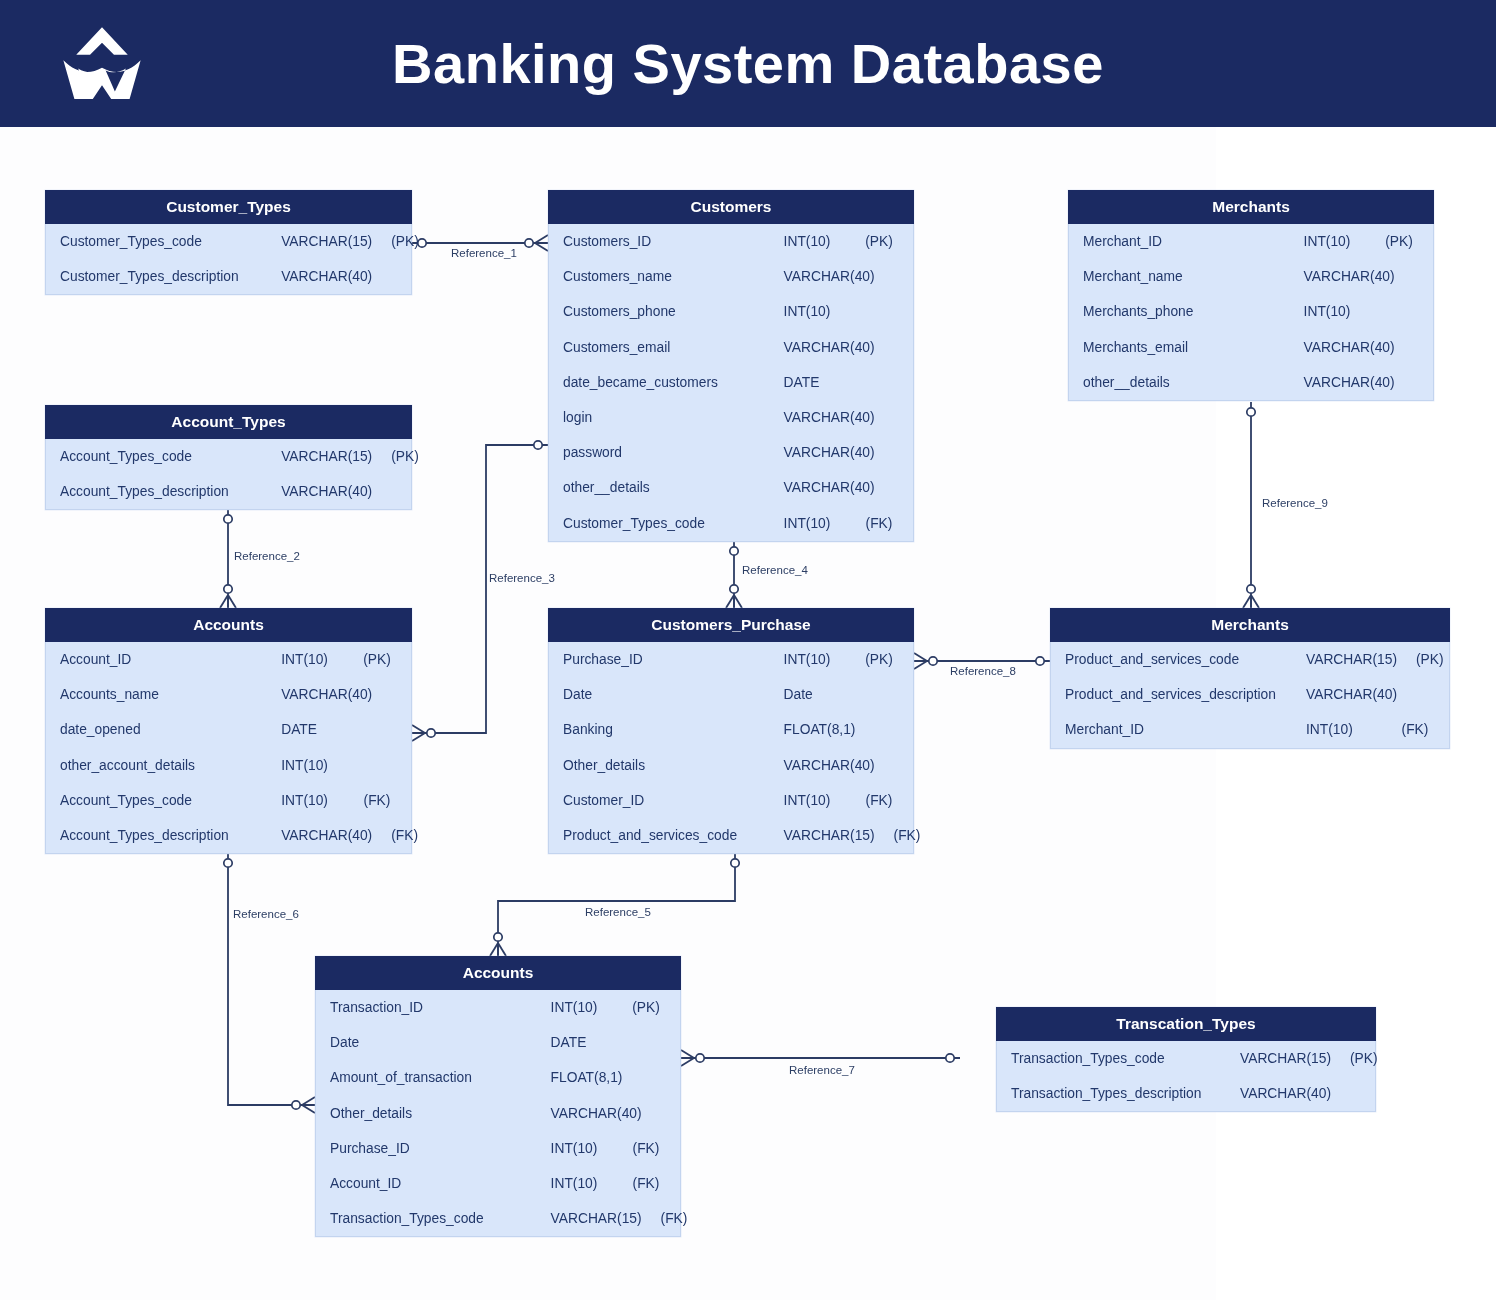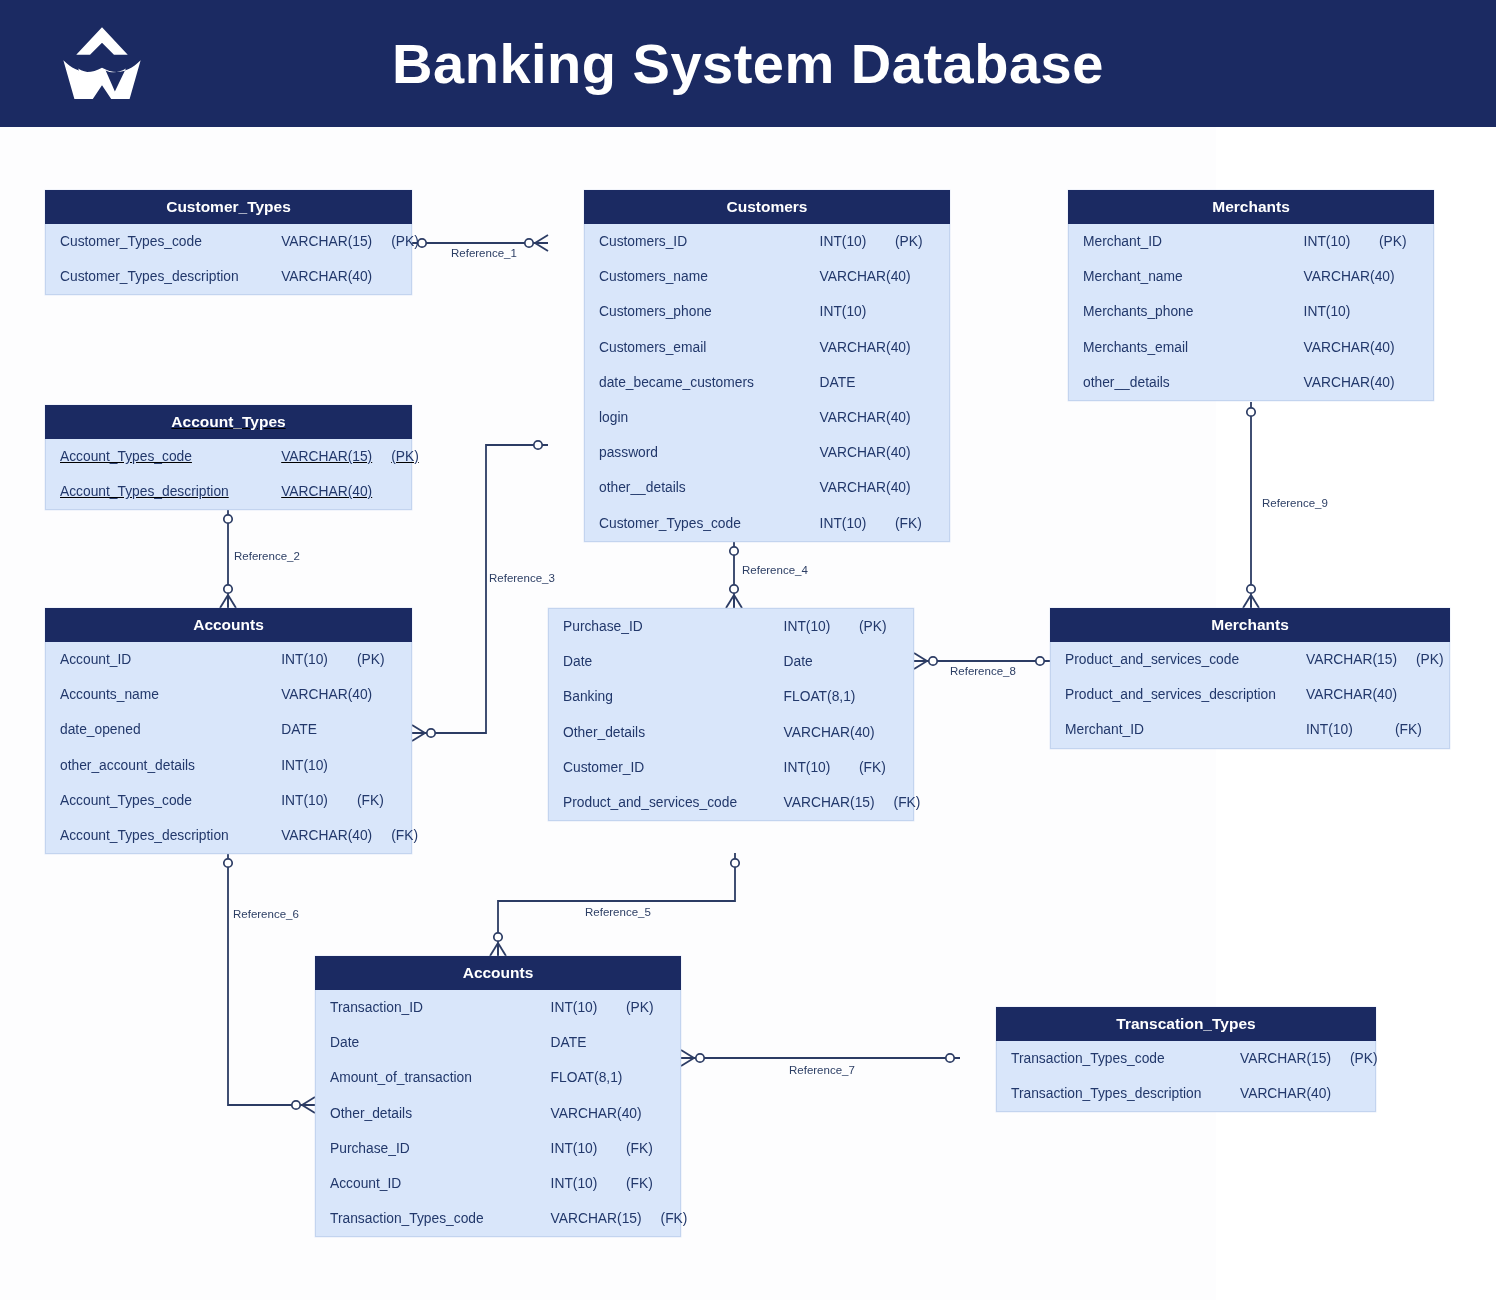"Customers" div.table { margin-left: 36px -> none }
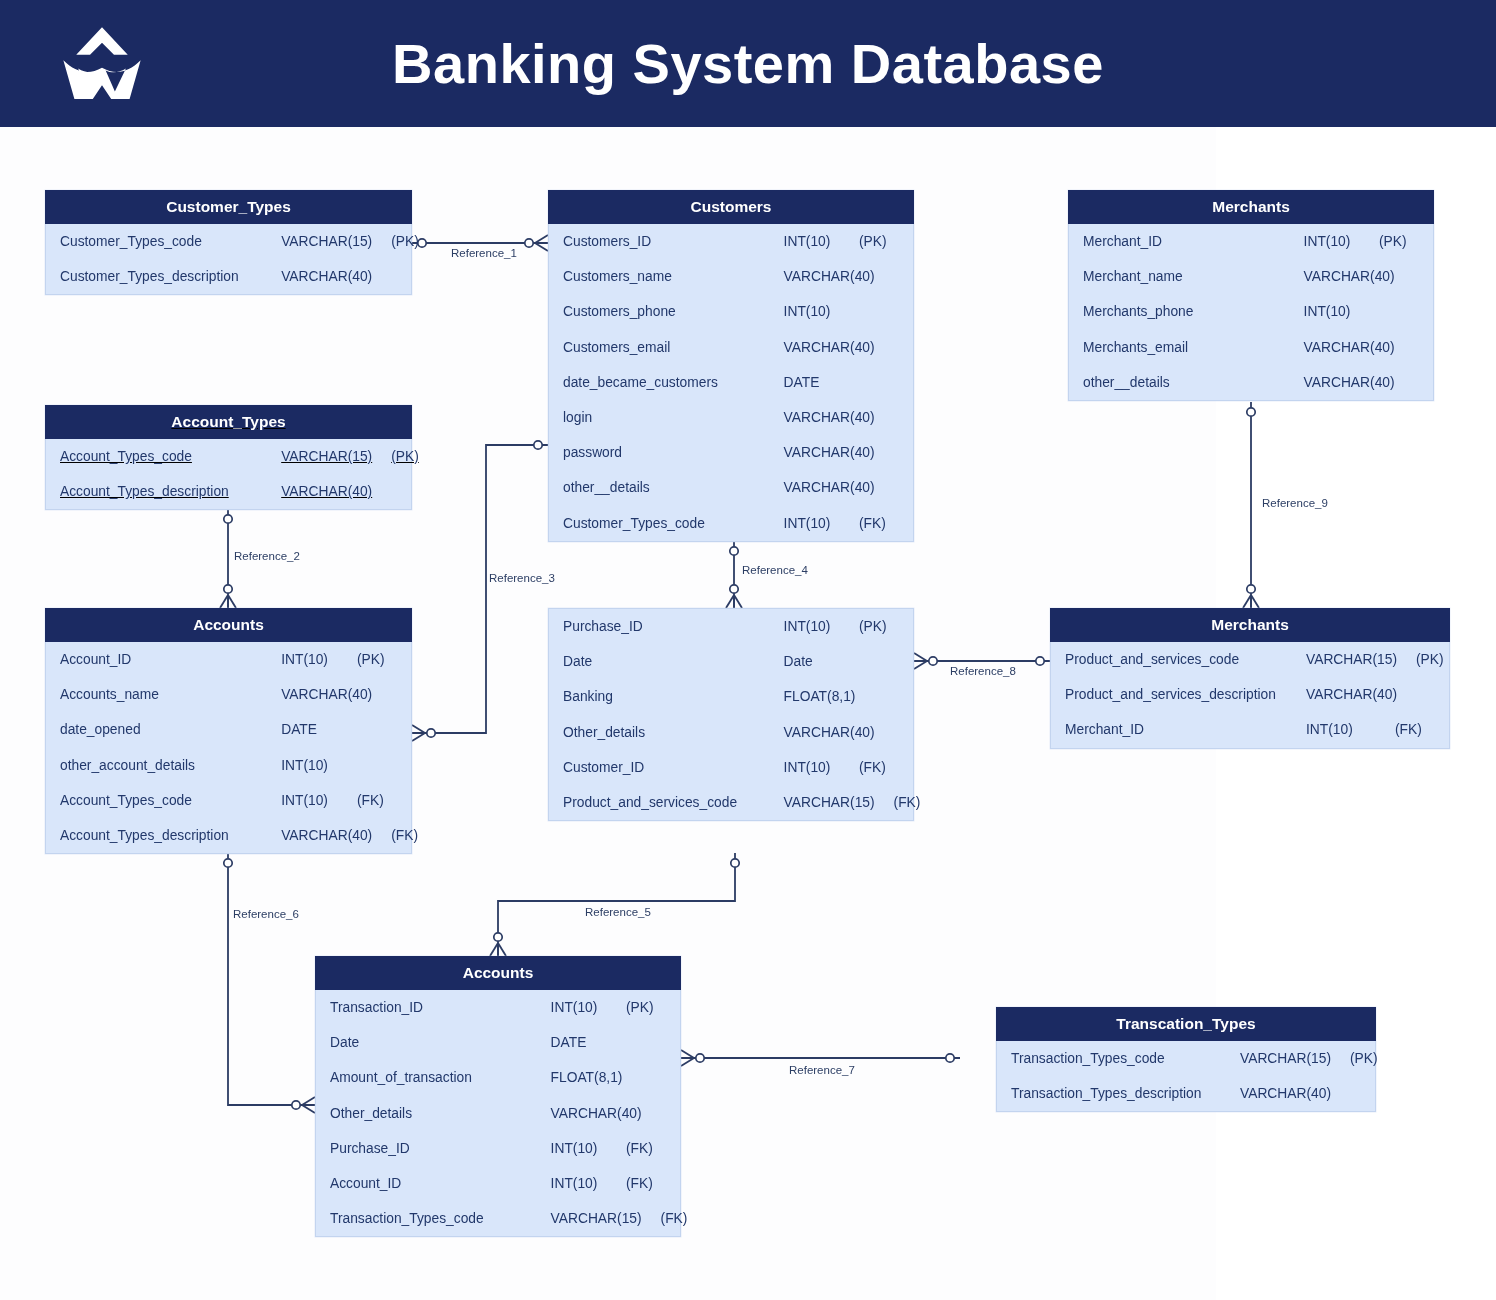"(PK)" .c-key { text-align: left -> center }
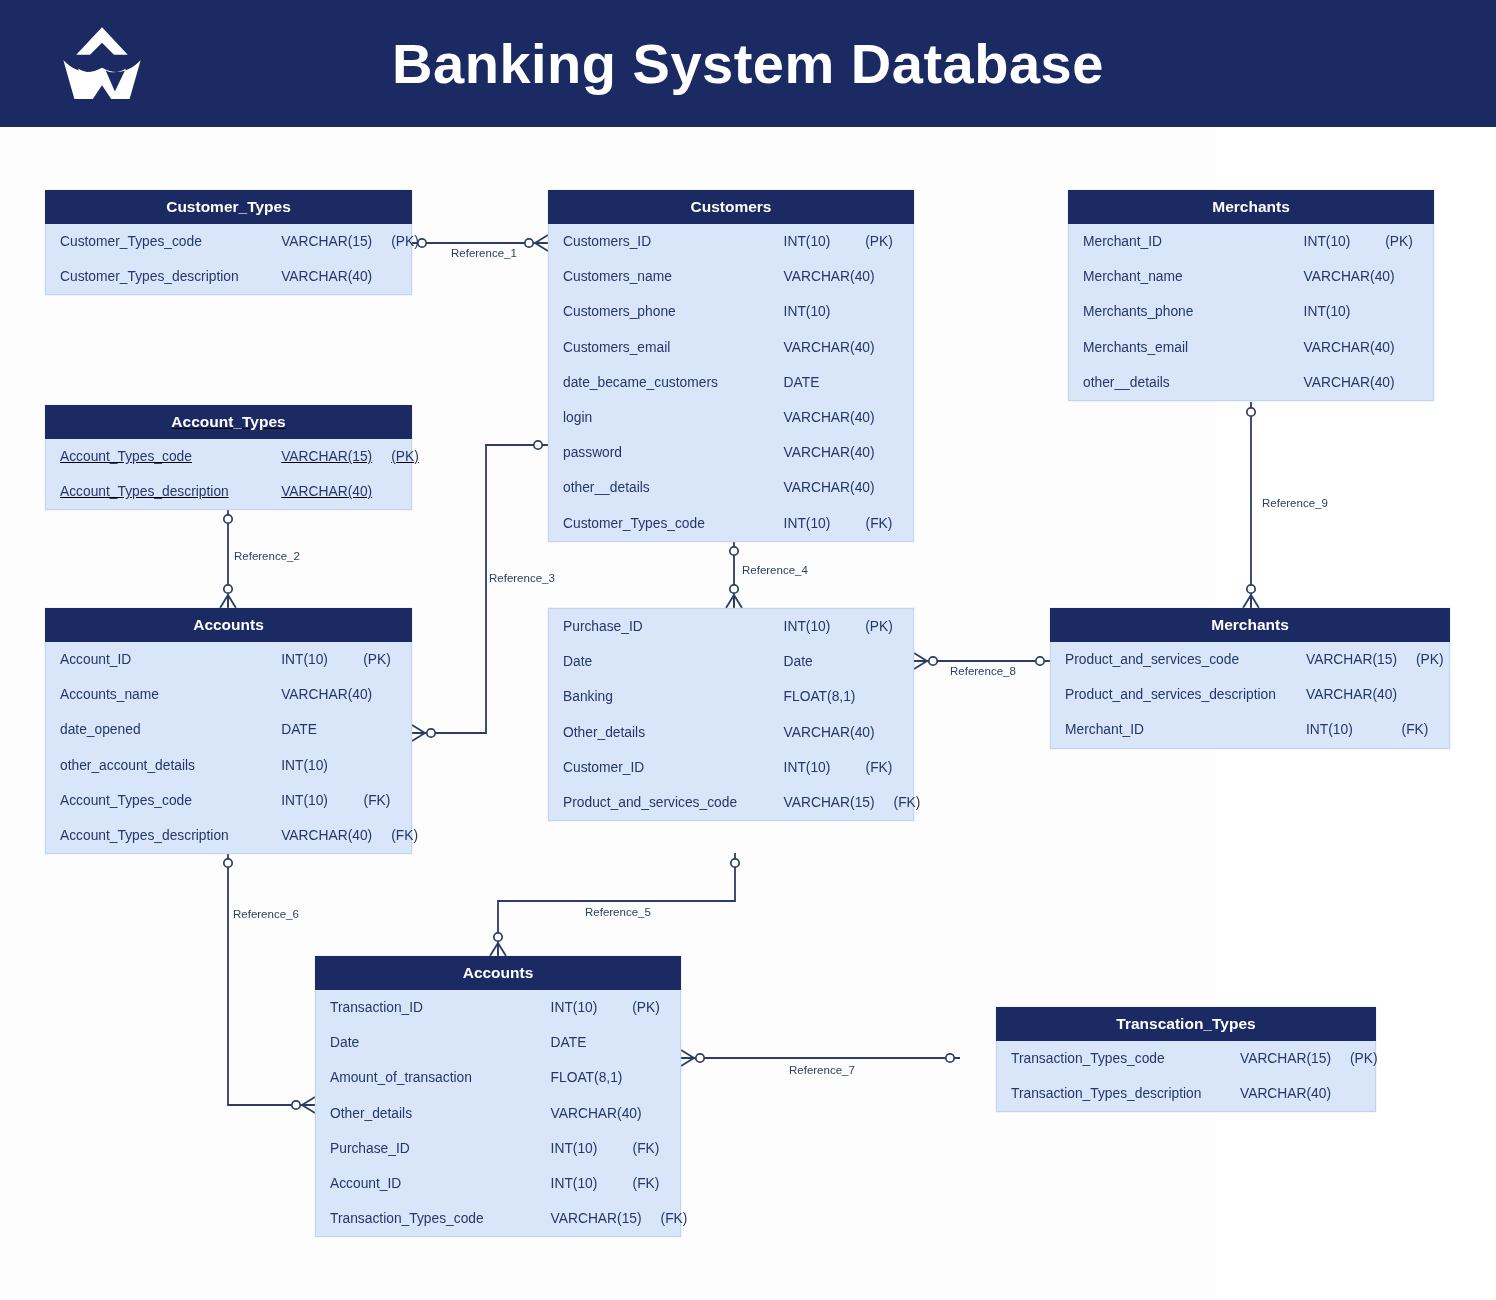"Account_Types" div.table { text-decoration: underline -> none }
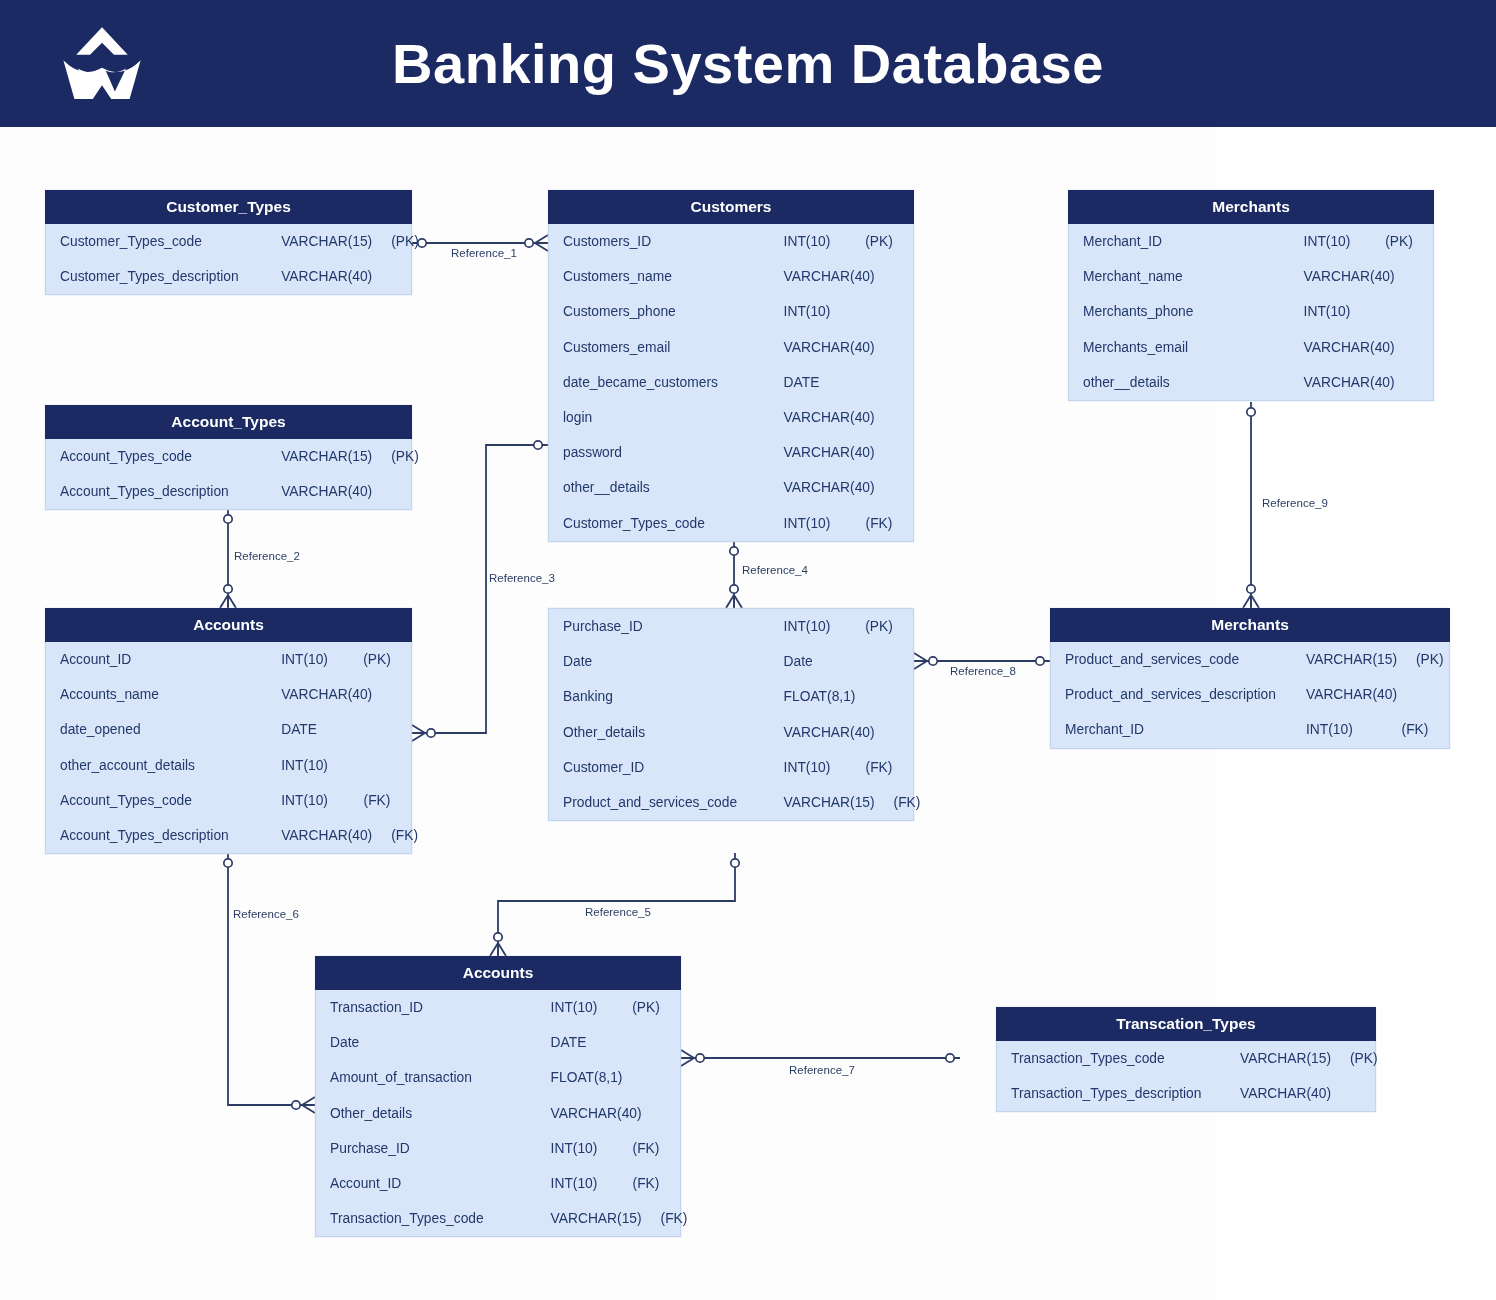"Customers_Purchase" div.thead { html: none -> <div>Customers_Purchase</div> }
